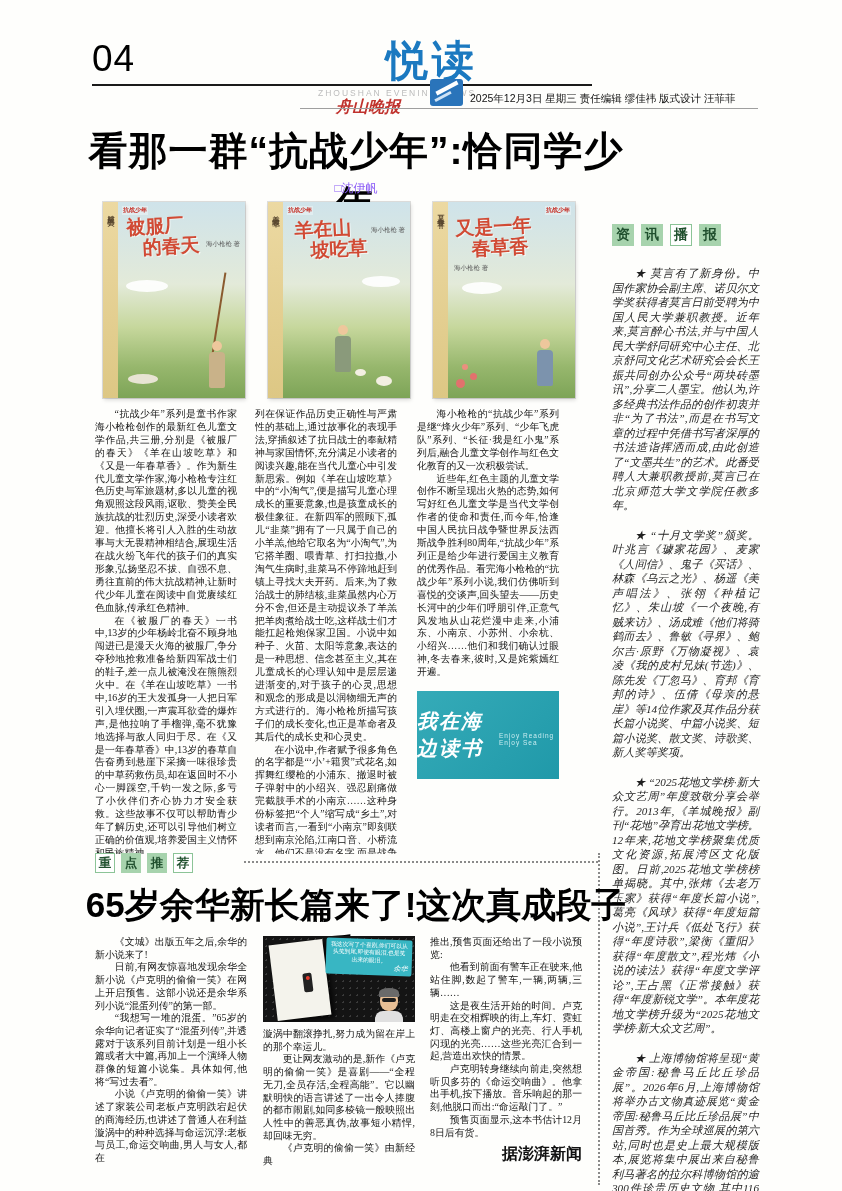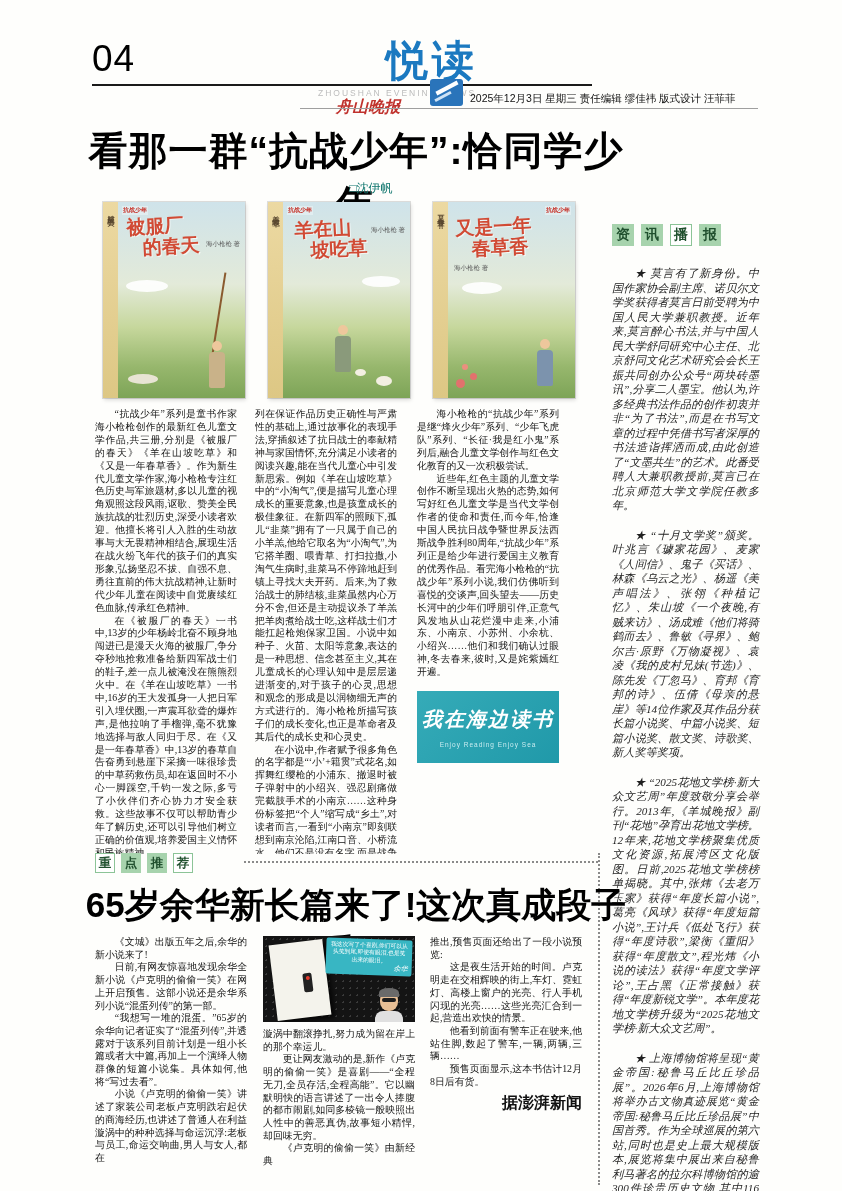"□沈伊帆" .byline { color: #0f766e -> #8b5cf6; left: 95px -> 80px }
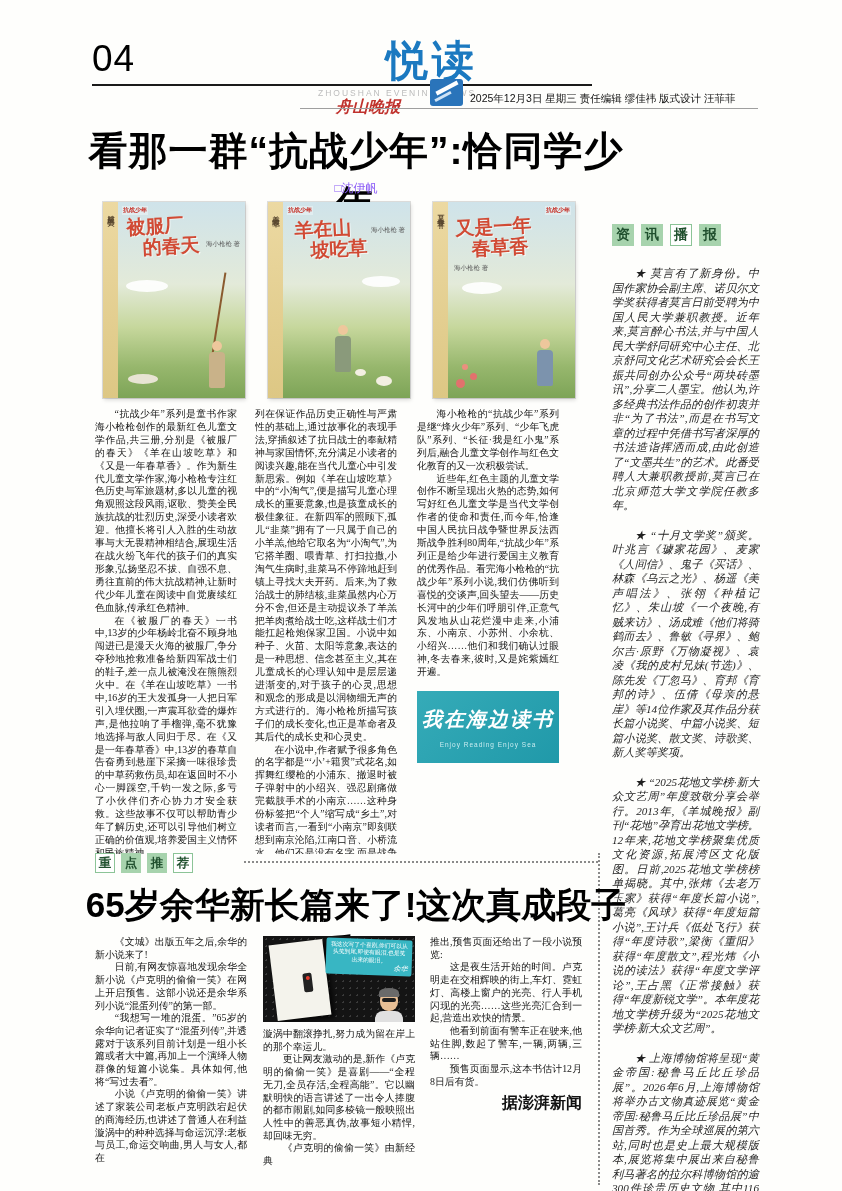"我在海边读书" .banner { flex-direction: column -> row; height: 72px -> 88px }
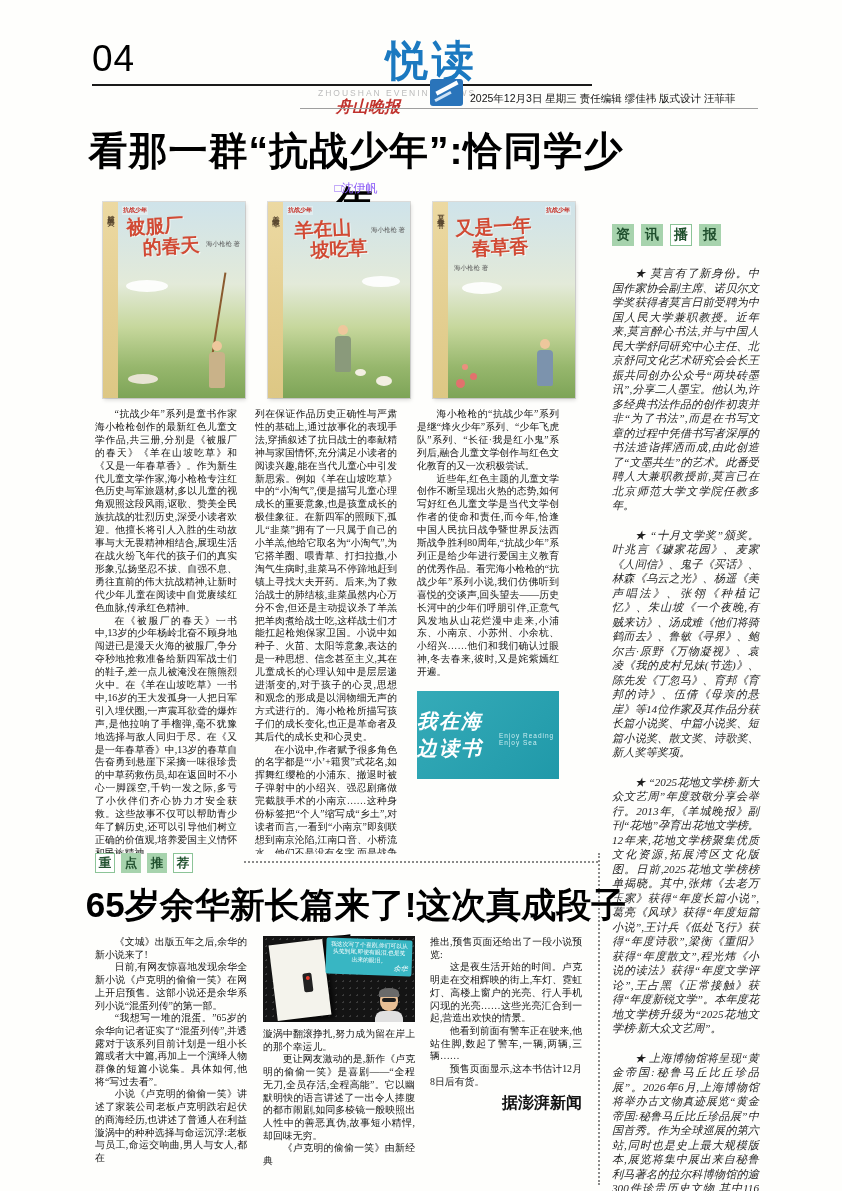"这是夜生活开始的时间。卢克明走在交相辉映的街上,车灯、霓虹灯、高楼上窗户的光亮、" p { order: before "他看到前面有警车正在驶来,他站住脚,数起了警车,一辆,两辆,三辆……" -> after "他看到前面有警车正在驶来,他站住脚,数起了警车,一辆,两辆,三辆……" }
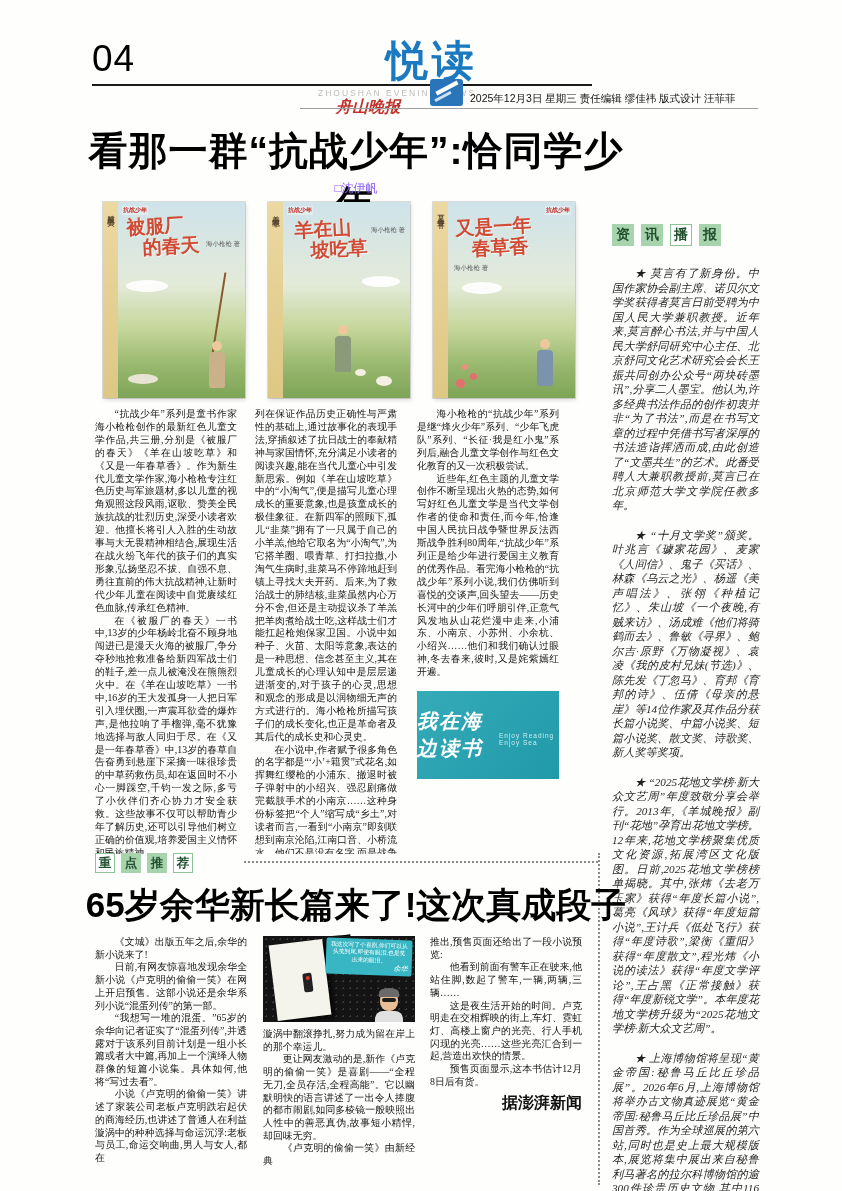"卢克明转身继续向前走,突然想听贝多芬的《命运交响曲》。他拿出手机,按下播放。音乐" p { html: none -> <p>卢克明转身继续向前走,突然想听贝多芬的《命运交响曲》。他拿出手机,按下播放。音乐响起的那一刻,他脱口而出:“命运敲门了。”</p> }
